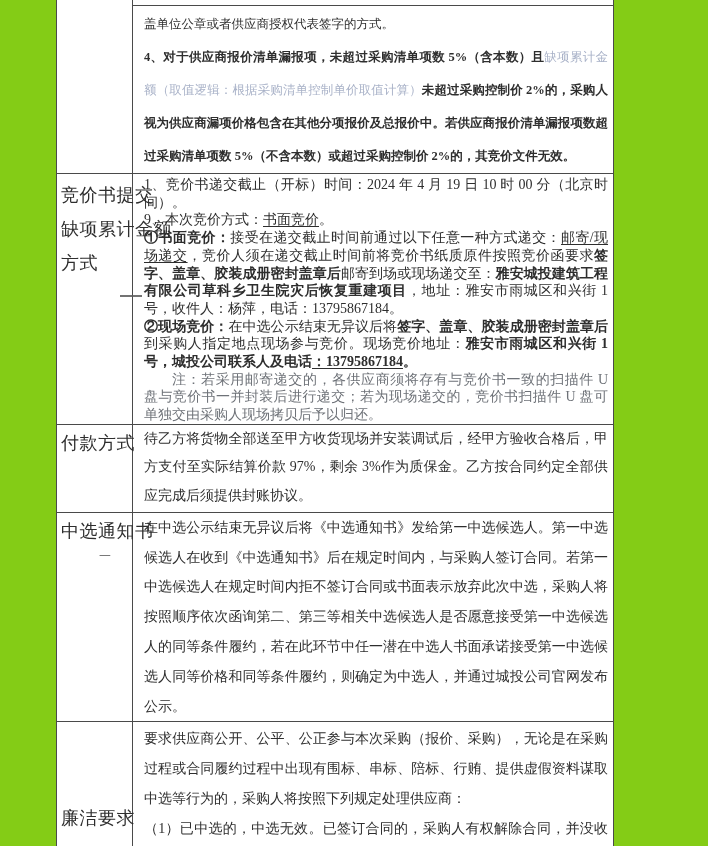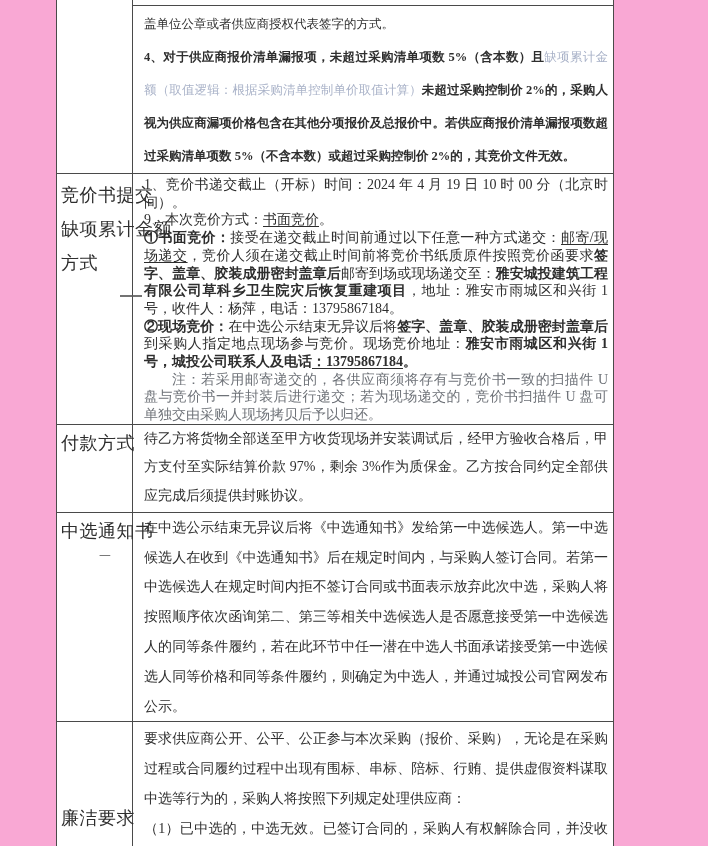"盖单位公章或者供应商授权代表签字的方式。" .page { background: #f9a8d4 -> #84cc16 }
